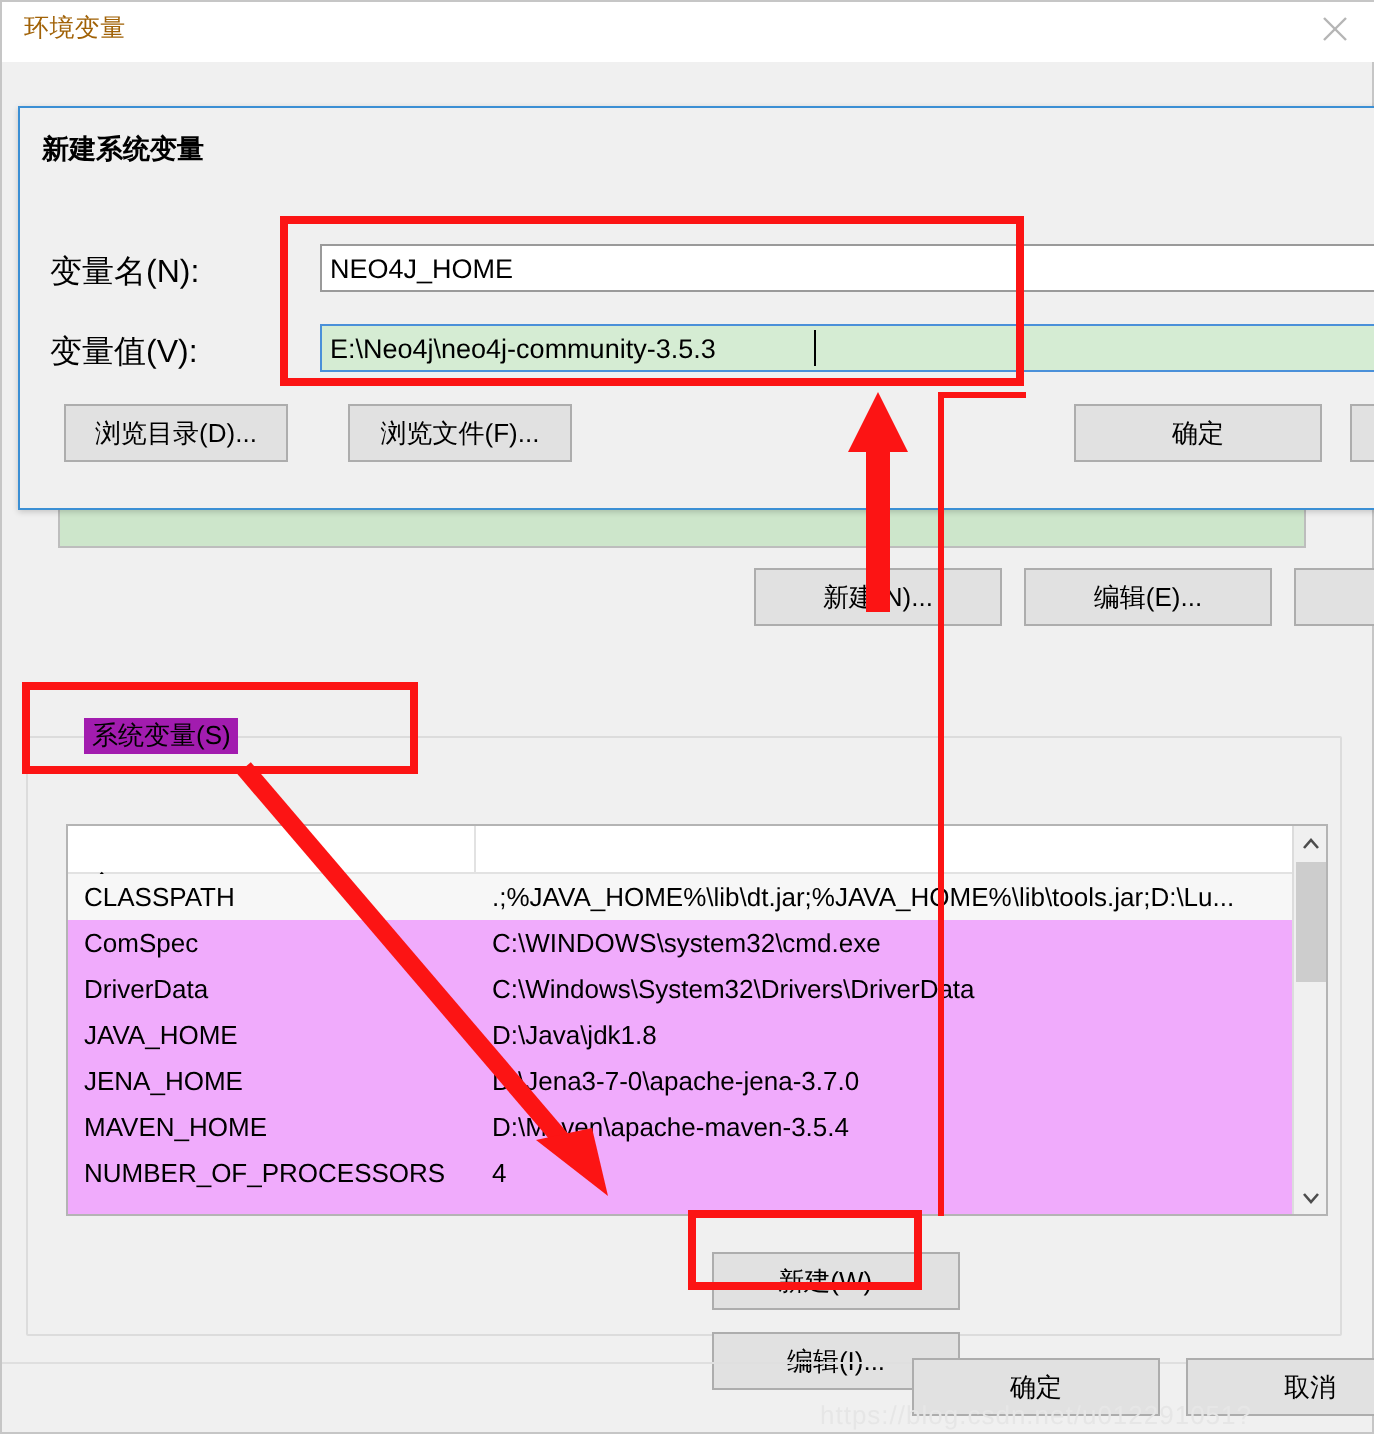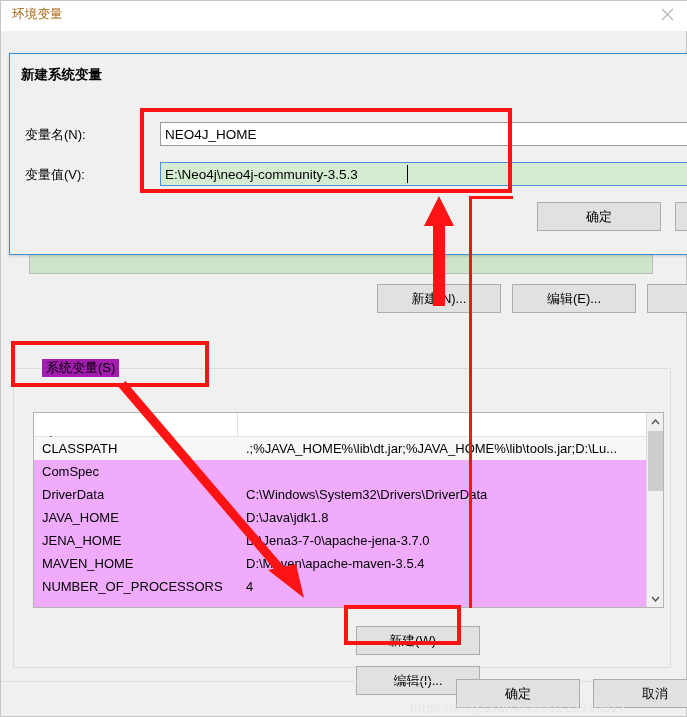"变量名(N):" .field-label { font-size: 13px -> 16px }
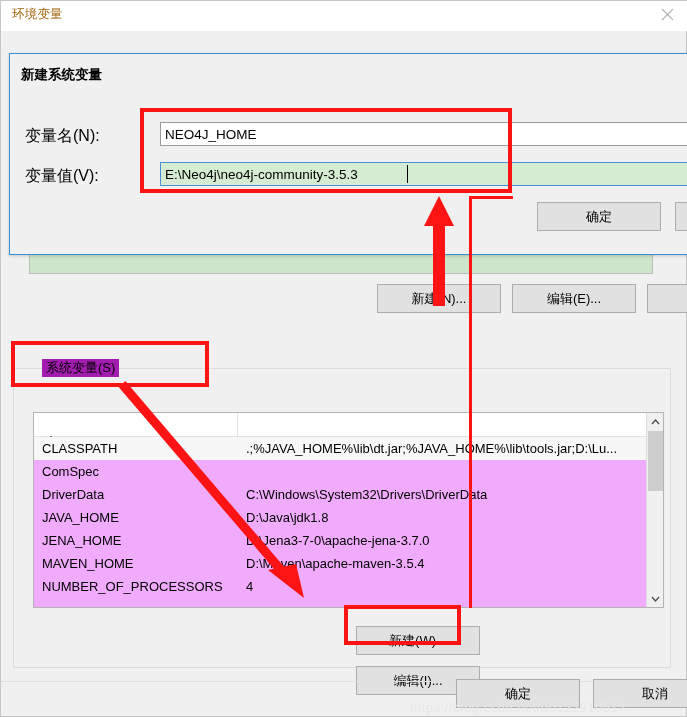"浏览目录(D)..." div { html: none -> <div> <button>浏览目录(D)...</button> <button>浏览文件(F)...</button> </div> }
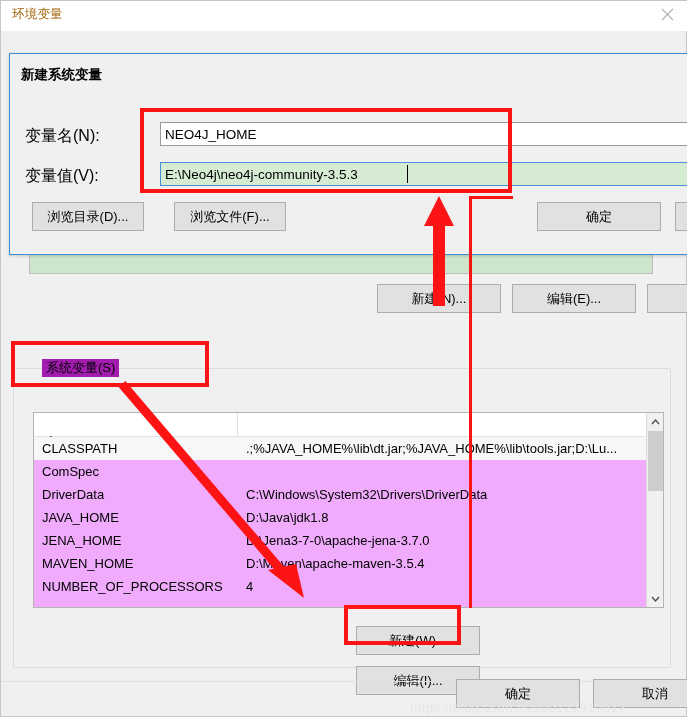"C:\WINDOWS\system32\cmd.exe" span.cell-value { html: none -> <span>C:\WINDOWS\system32\cmd.exe</span> }
